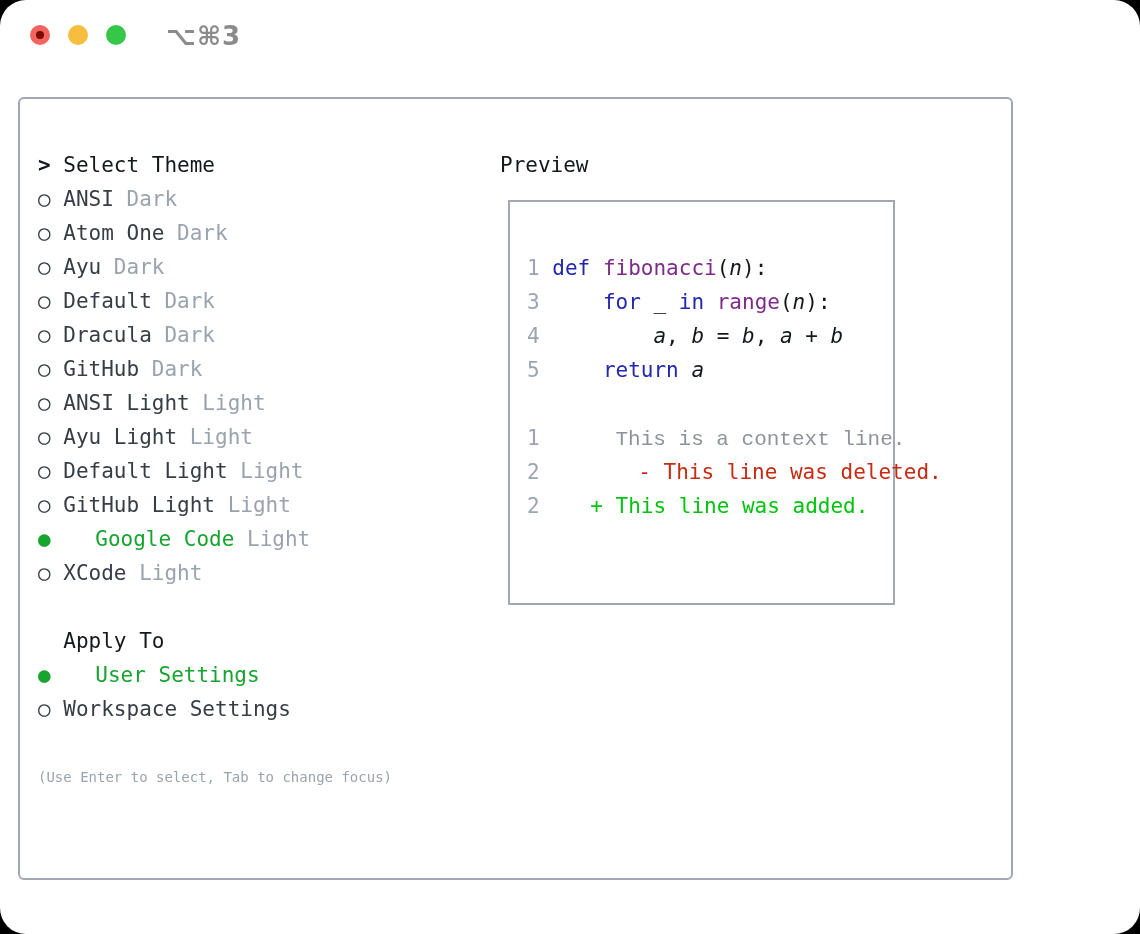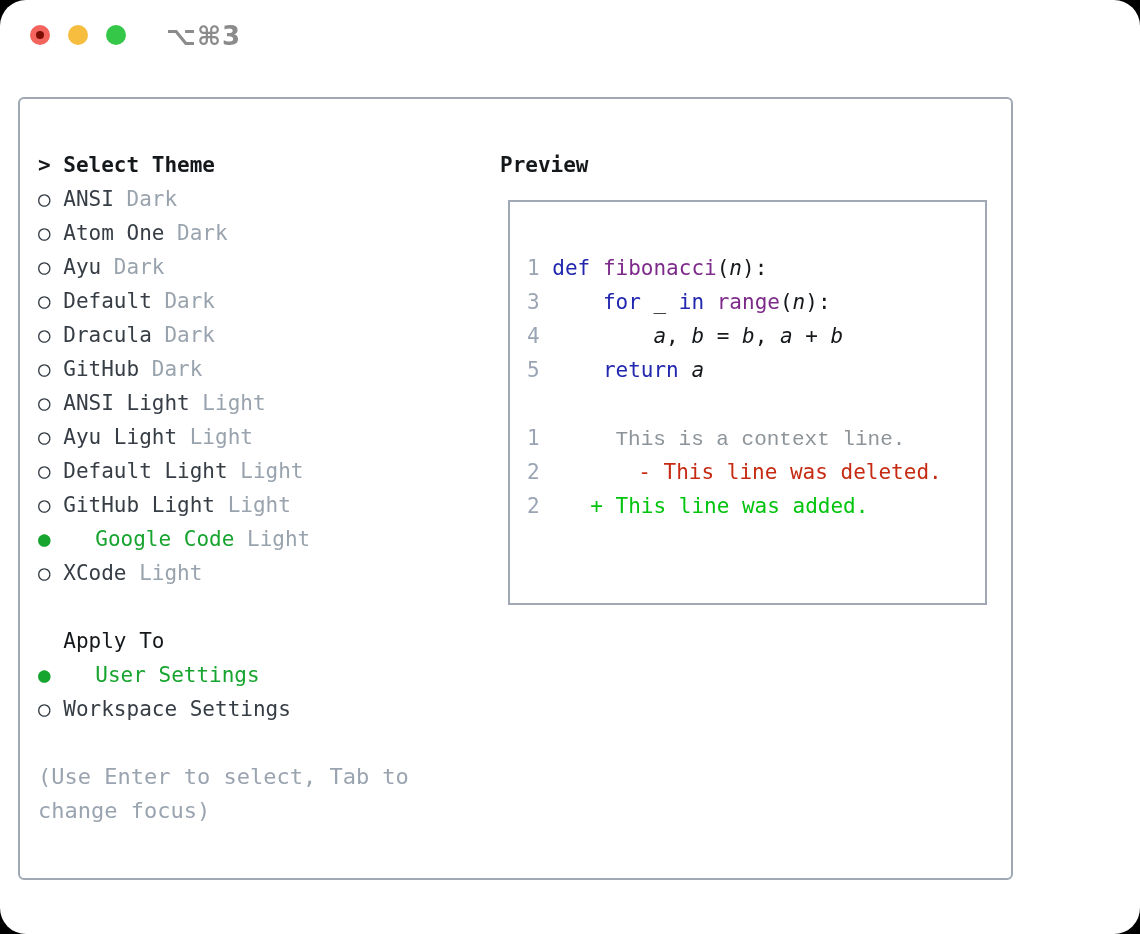"Select Theme" .hdr { font-weight: bold -> normal }
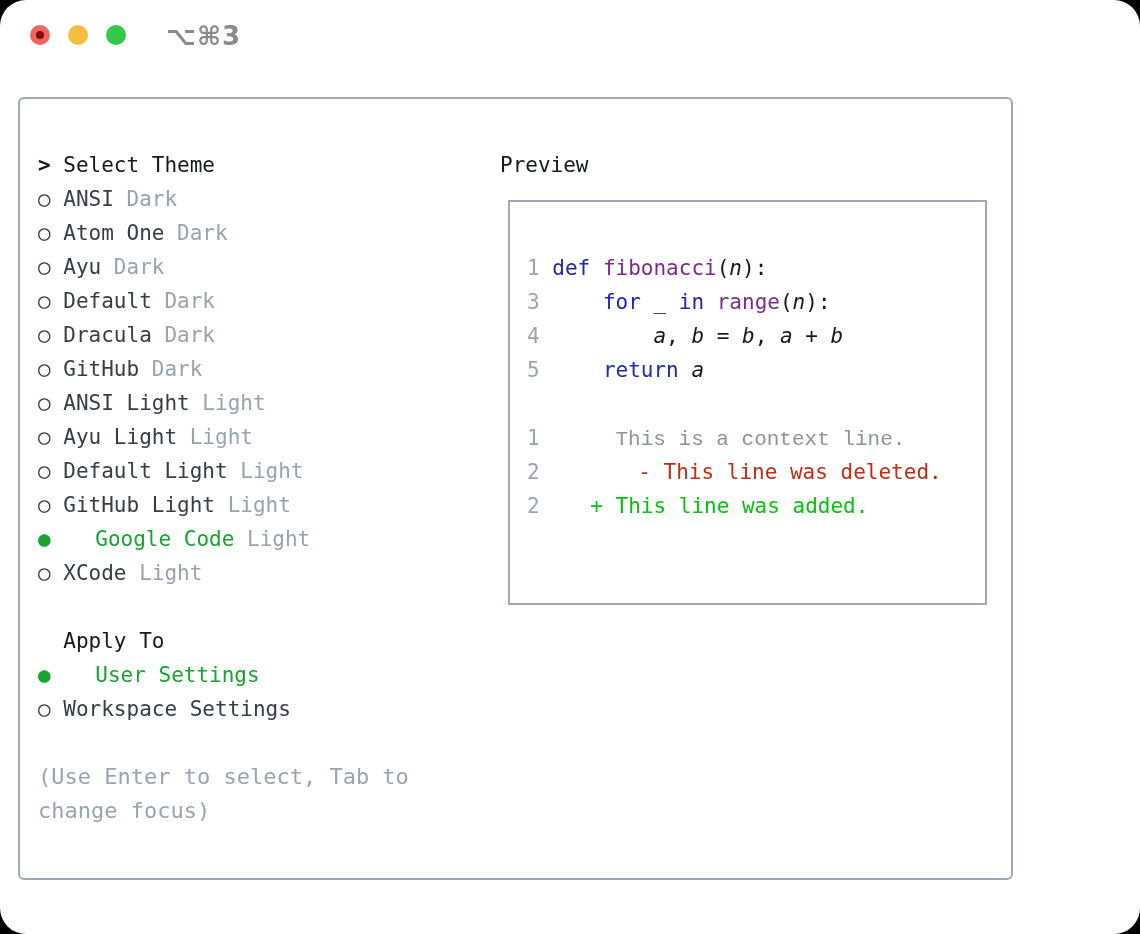"1 def fibonacci(n):" .preview-box { width: 479px -> 387px }
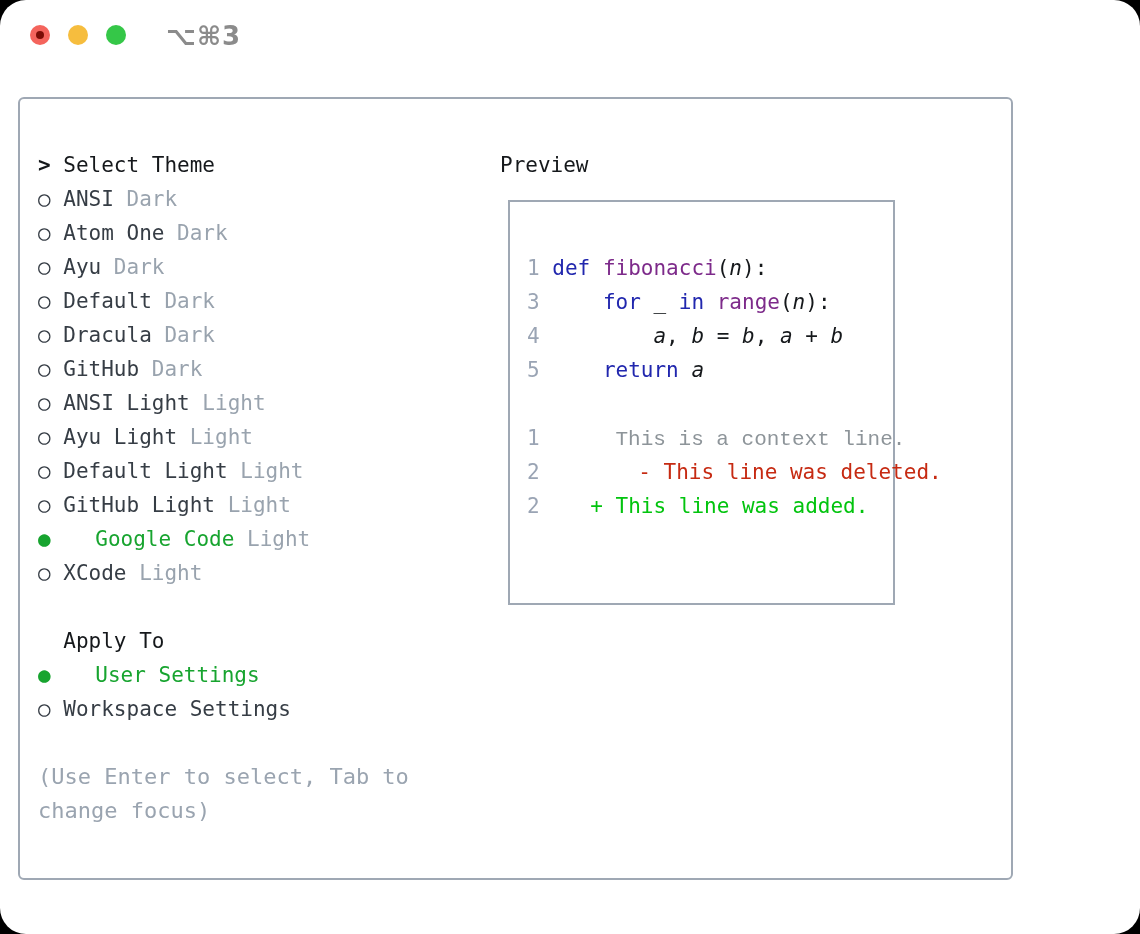"(Use Enter to select, Tab" .help { font-size: 22px -> 14px }
